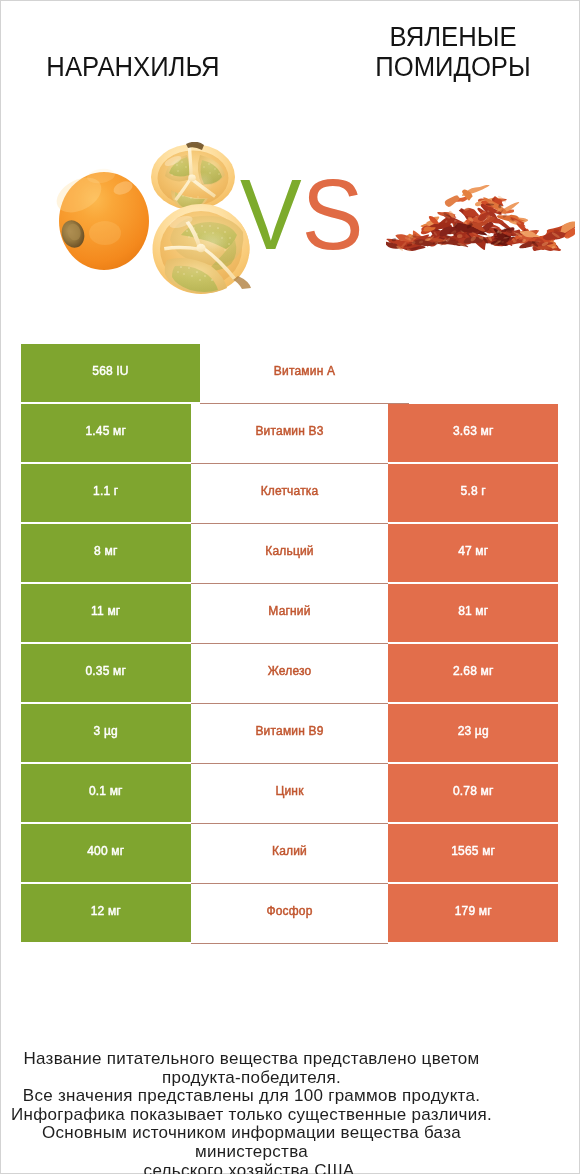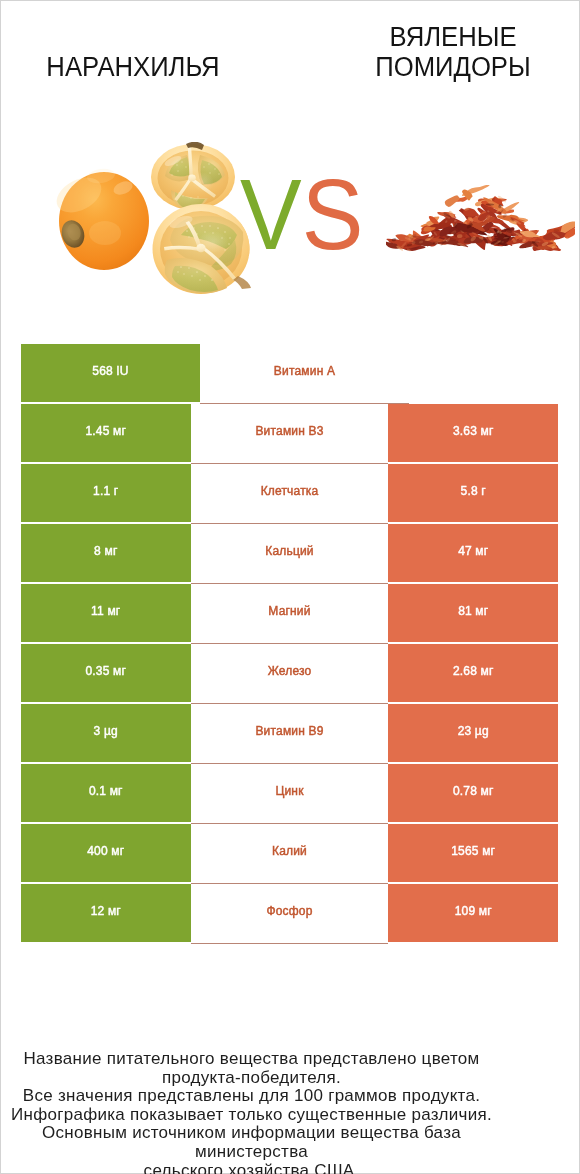"109 мг" div.cell { text: 109 -> 179 }
